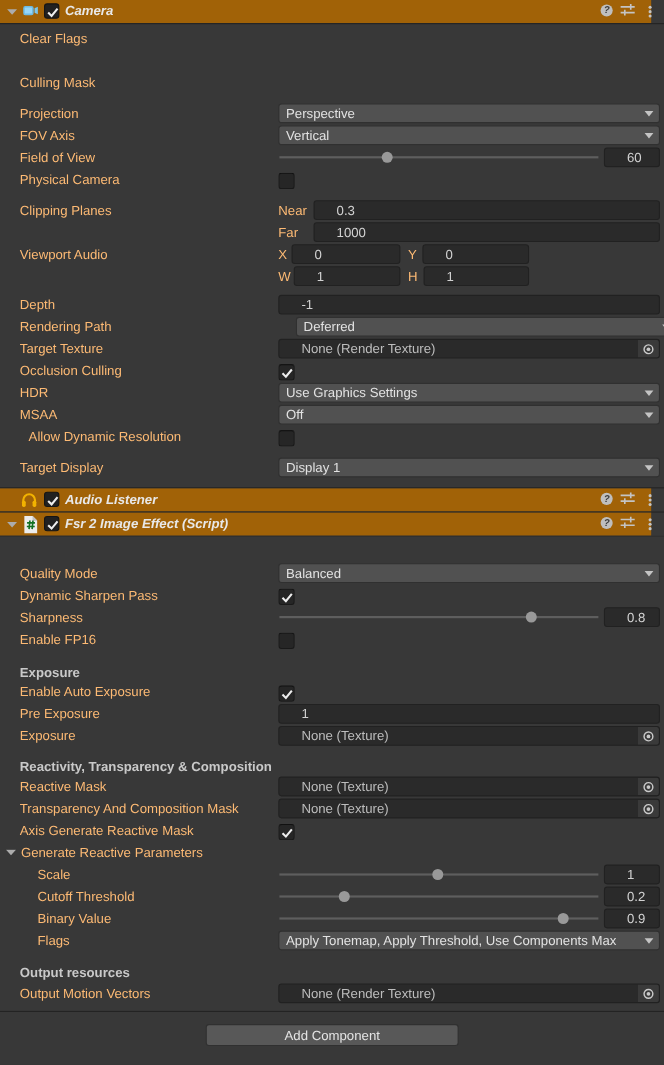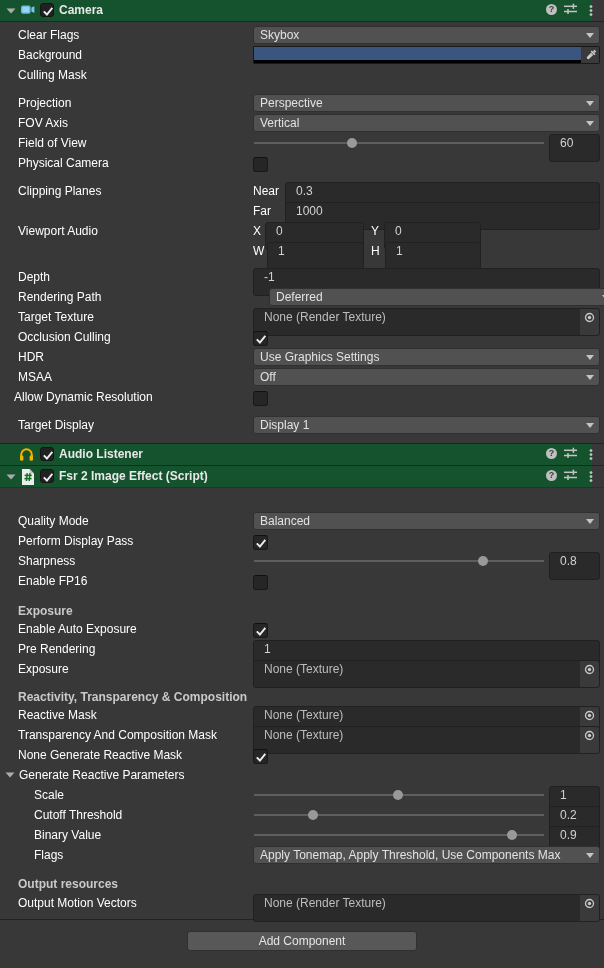"Camera" .chead { background: #14532d -> #a16207; font-style: none -> italic }
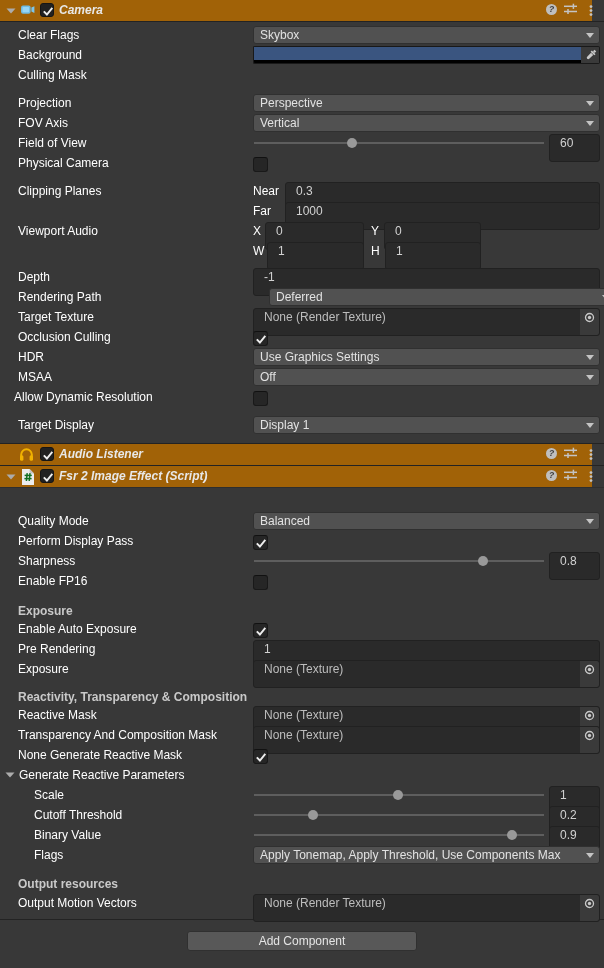"Clear Flags" .lbl { color: #ffffff -> #fdba74 }
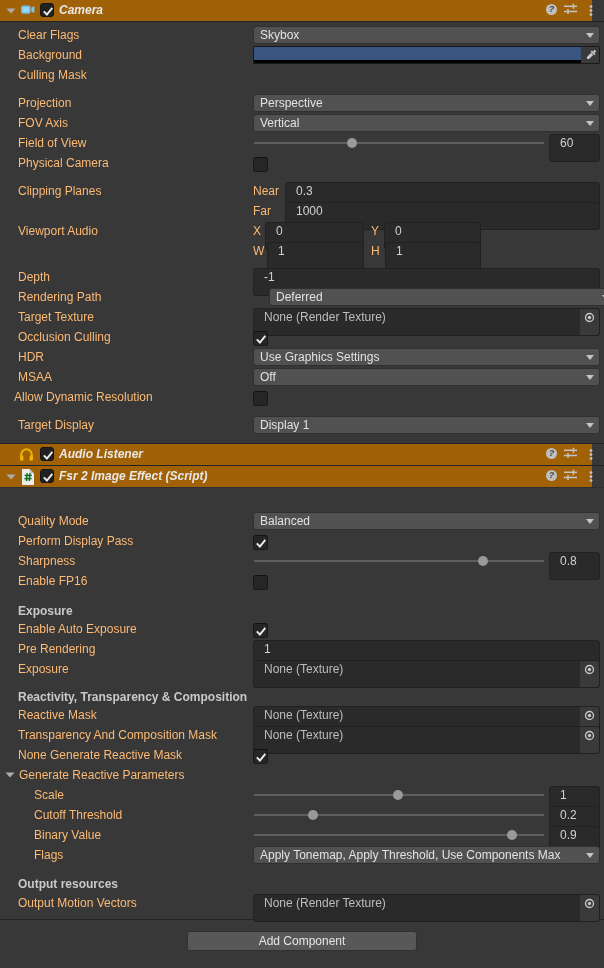"Skybox" div.dd { html: <div>Skybox<i></i></div> -> none }
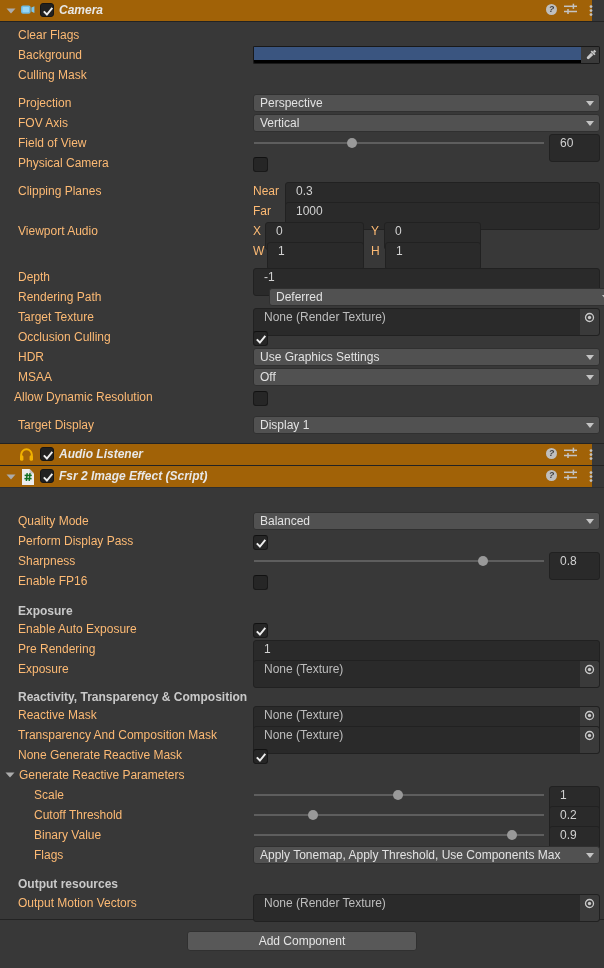"Background" div.row { html: <div> <span>Background</span> <div> <div> <div></div> </div> <div> <svg> <g> <rect></rect> <rect></rect> <path></path> </g> </svg> </div> </div> </div> -> none }
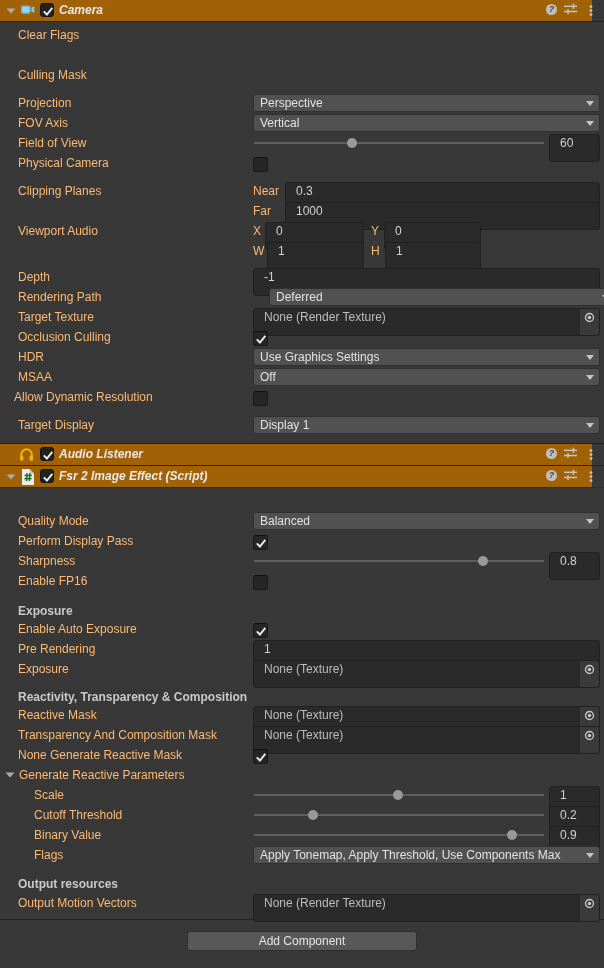"60" .tf { height: 28px -> 18px; padding: 0 10px -> 0 20px }
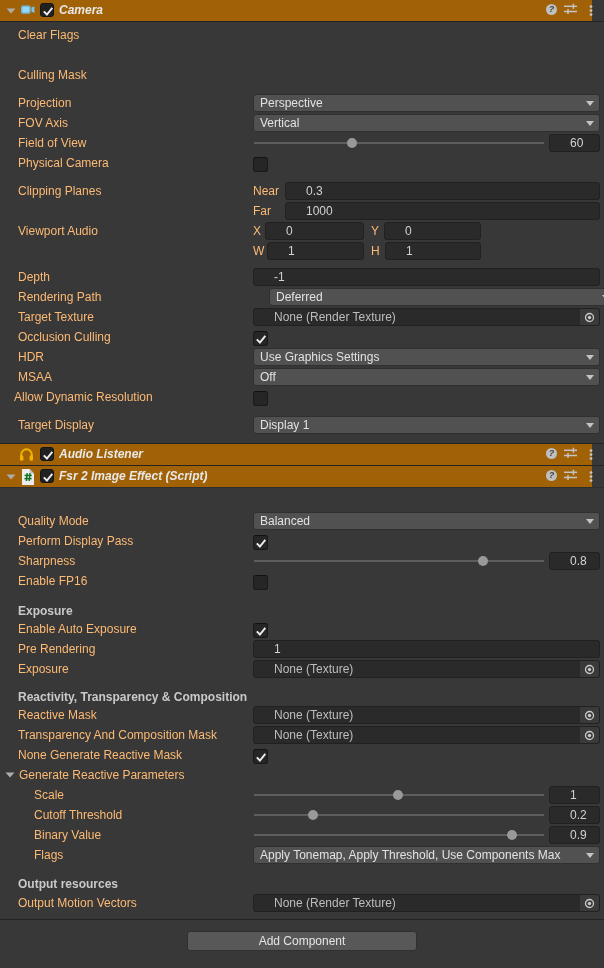"Allow Dynamic Resolution" span.lbl { left: 14px -> 26px }
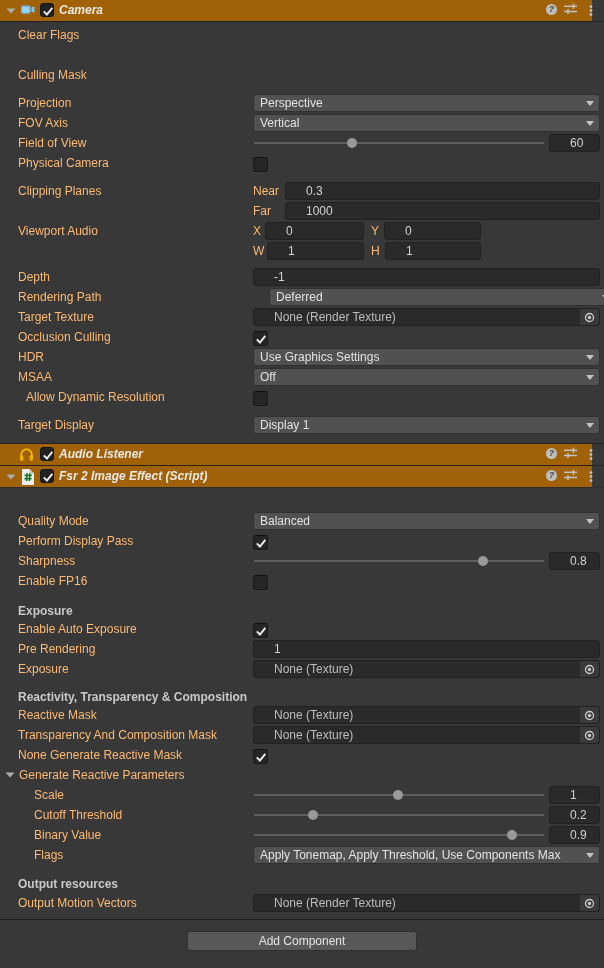"Perform Display Pass" span.lbl { text: Perform Display -> Dynamic Sharpen }
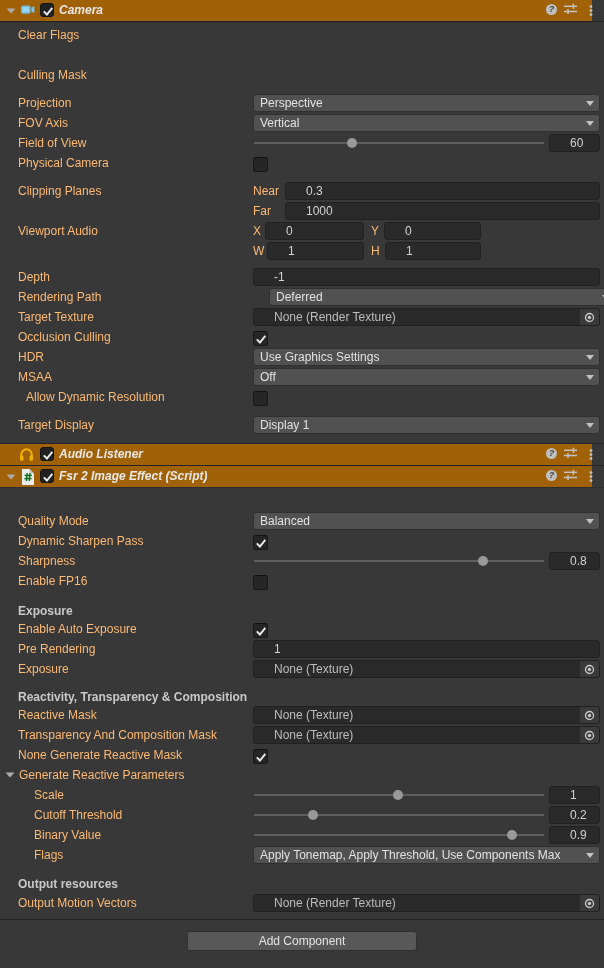"Pre Rendering" span.lbl { text: Rendering -> Exposure }
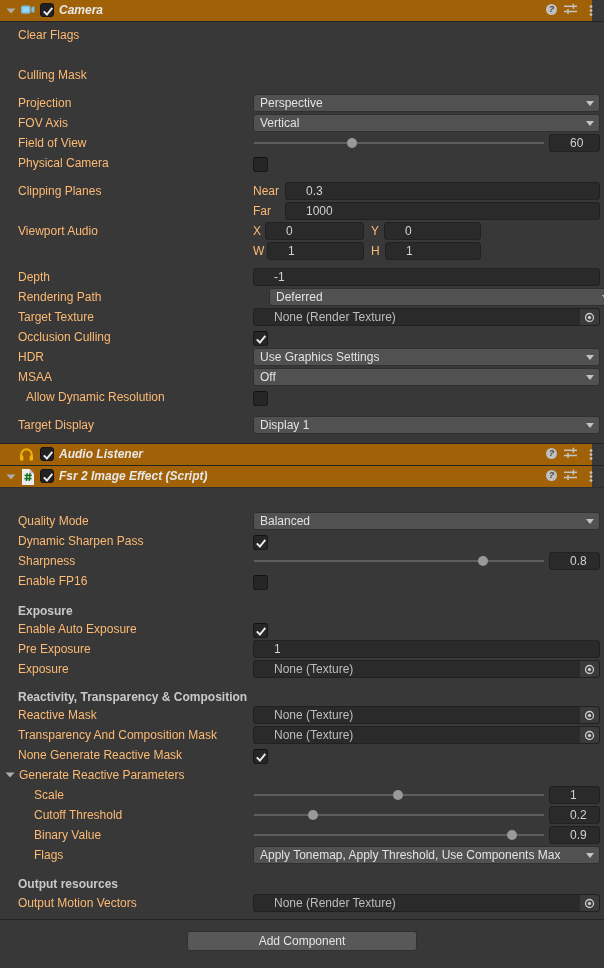"None Generate Reactive Mask" span.lbl { text: None -> Axis }
